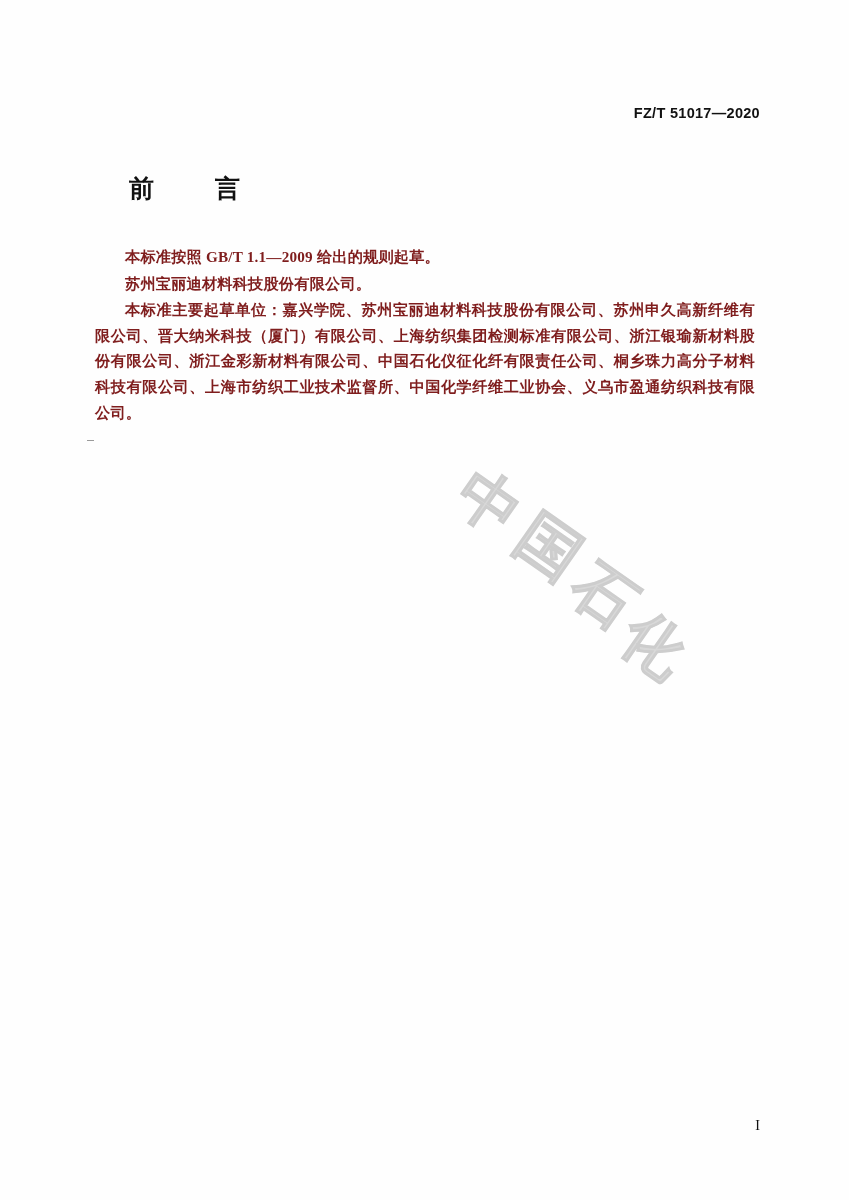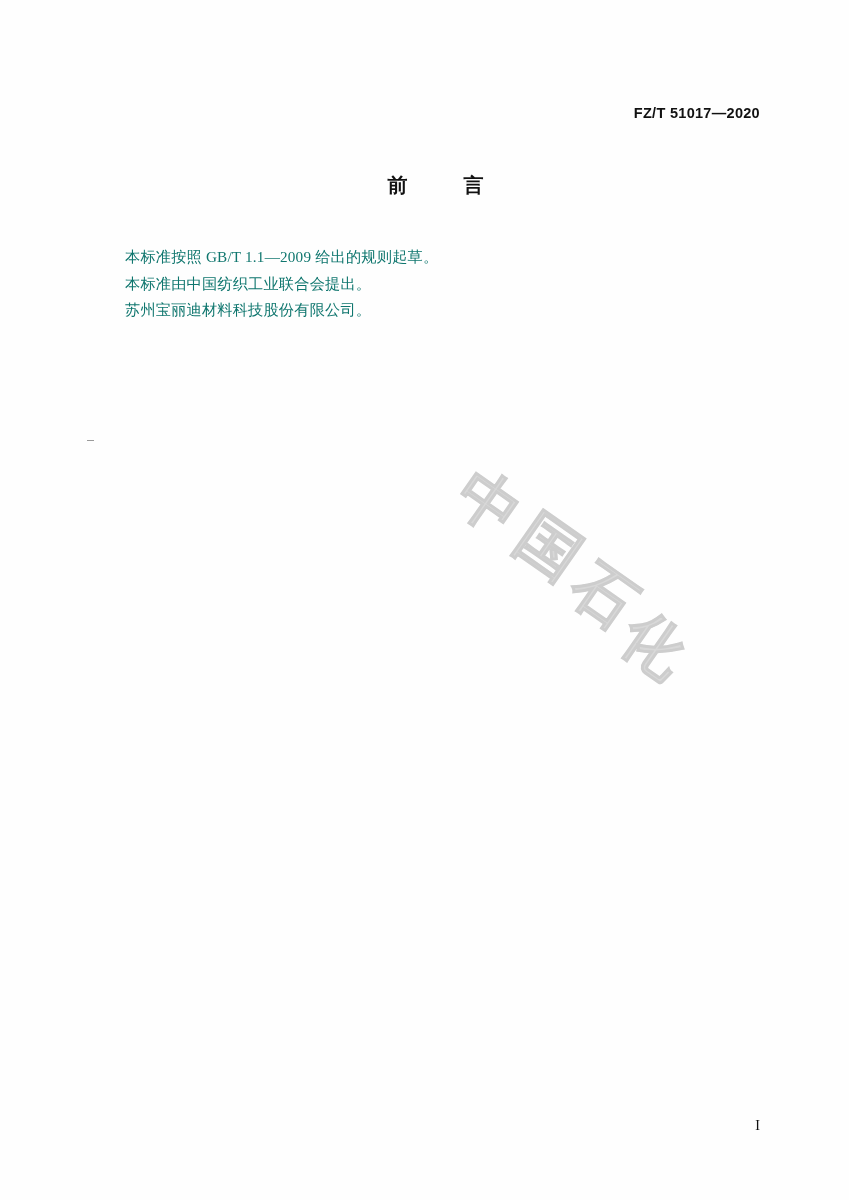"前 言" .doc-title { font-size: 20px -> 25px; left: 8px -> 16px; text-align: center -> left }
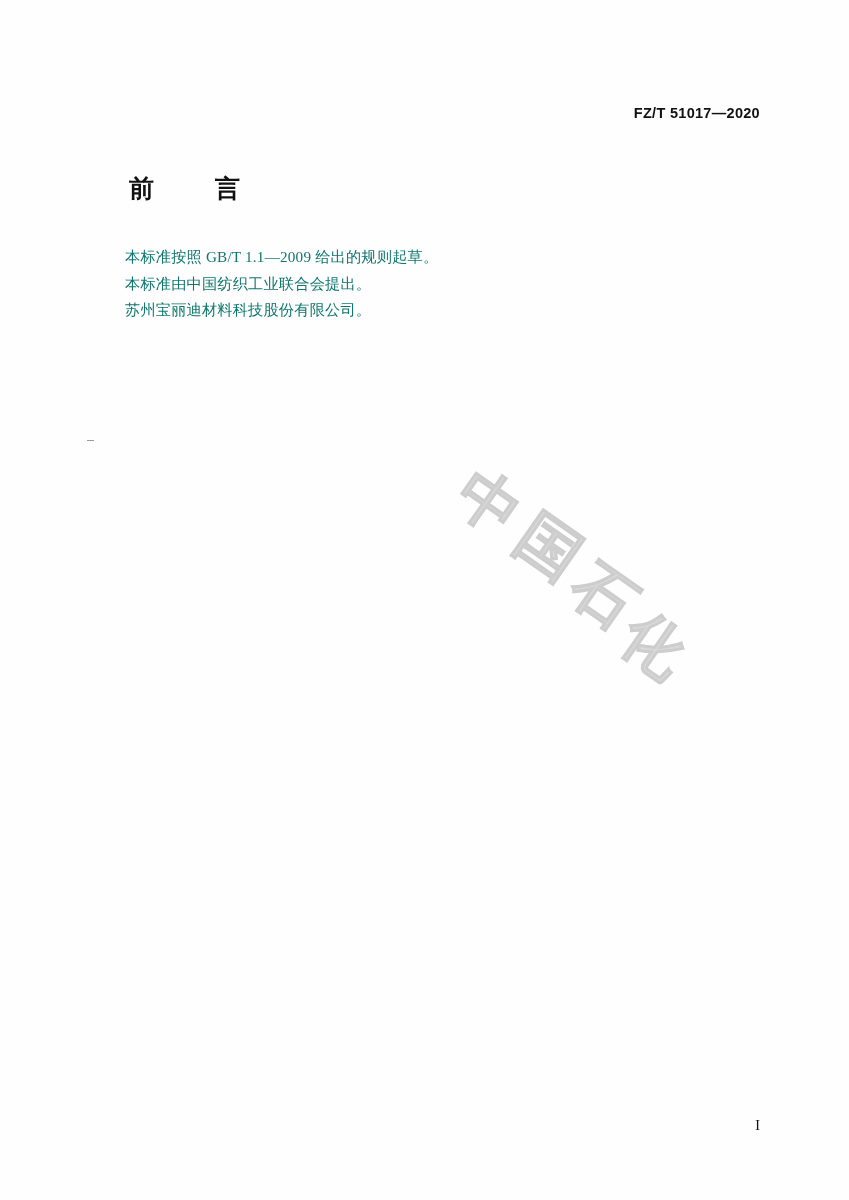"本标准按照 GB/T 1.1—2009 给出的规则起草。" p.para { color: #0f766e -> #7f1d1d; font-weight: normal -> bold }
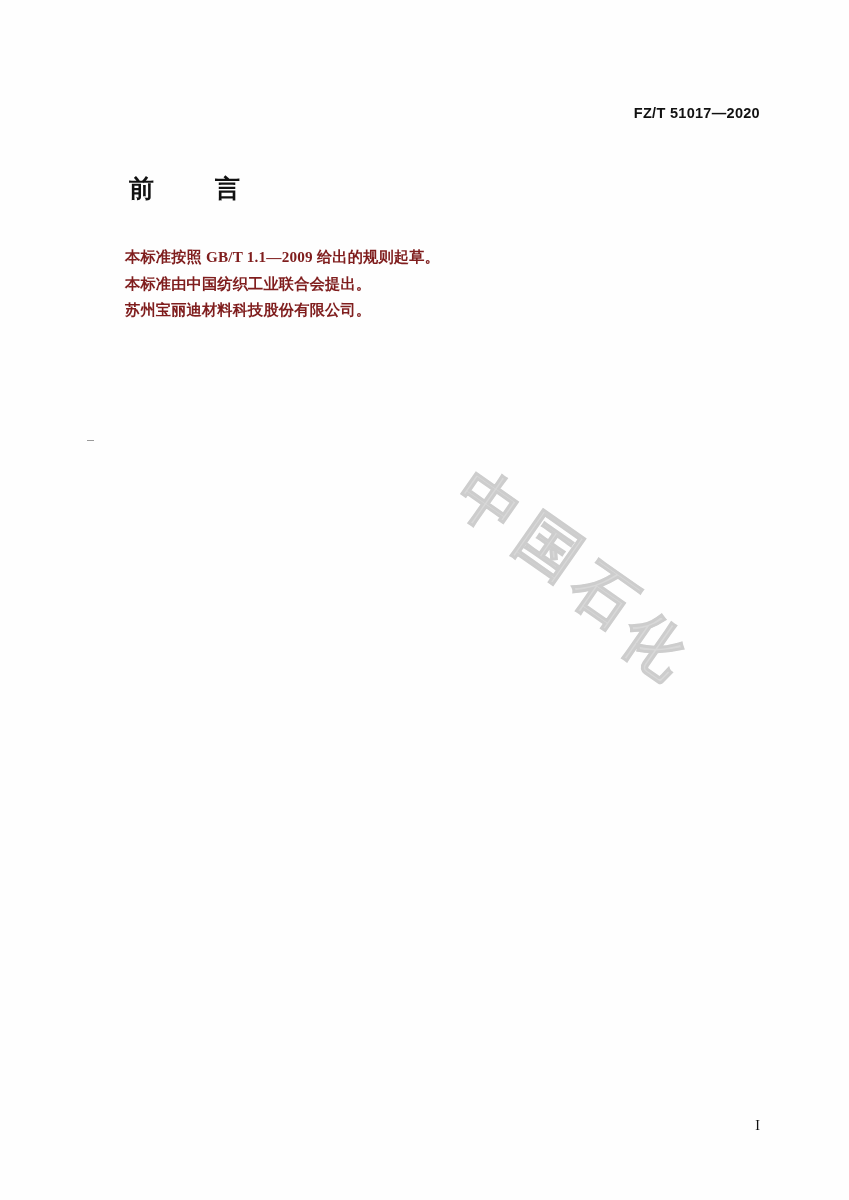"本标准由中国纺织工业联合会提出。" p.para { html: <p>本标准由中国纺织工业联合会提出。</p> -> none }
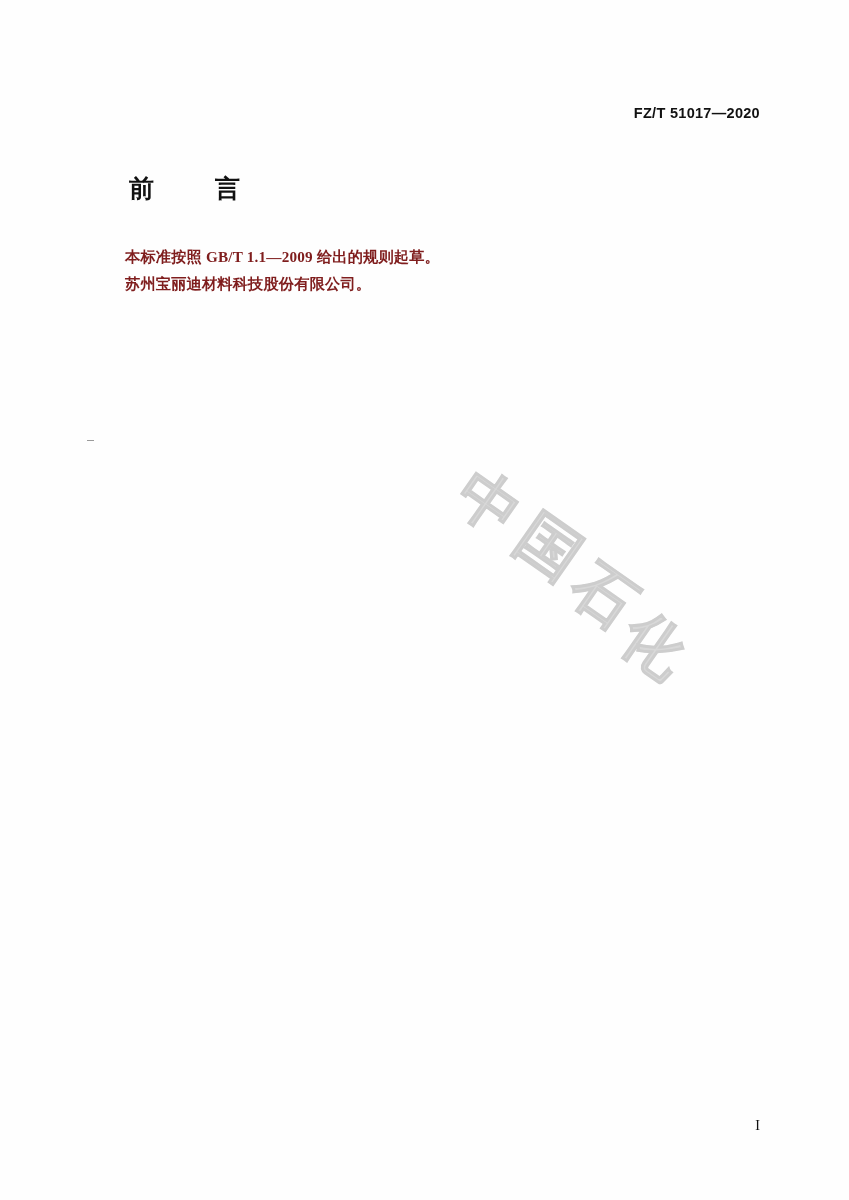"本标准主要起草单位：嘉兴学院、苏州宝丽迪材料科技股份有限公司、苏州申久高新纤维有" p.para { html: none -> <p>本标准主要起草单位：嘉兴学院、苏州宝丽迪材料科技股份有限公司、苏州申久高新纤维有限公司、晋大纳米科技（厦门）有限公司、上海纺织集团检测标准有限公司、浙江银瑜新材料股份有限公司、浙江金彩新材料有限公司、中国石化仪征化纤有限责任公司、桐乡珠力高分子材料科技有限公司、上海市纺织工业技术监督所、中国化学纤维工业协会、义乌市盈通纺织科技有限公司。</p> }
